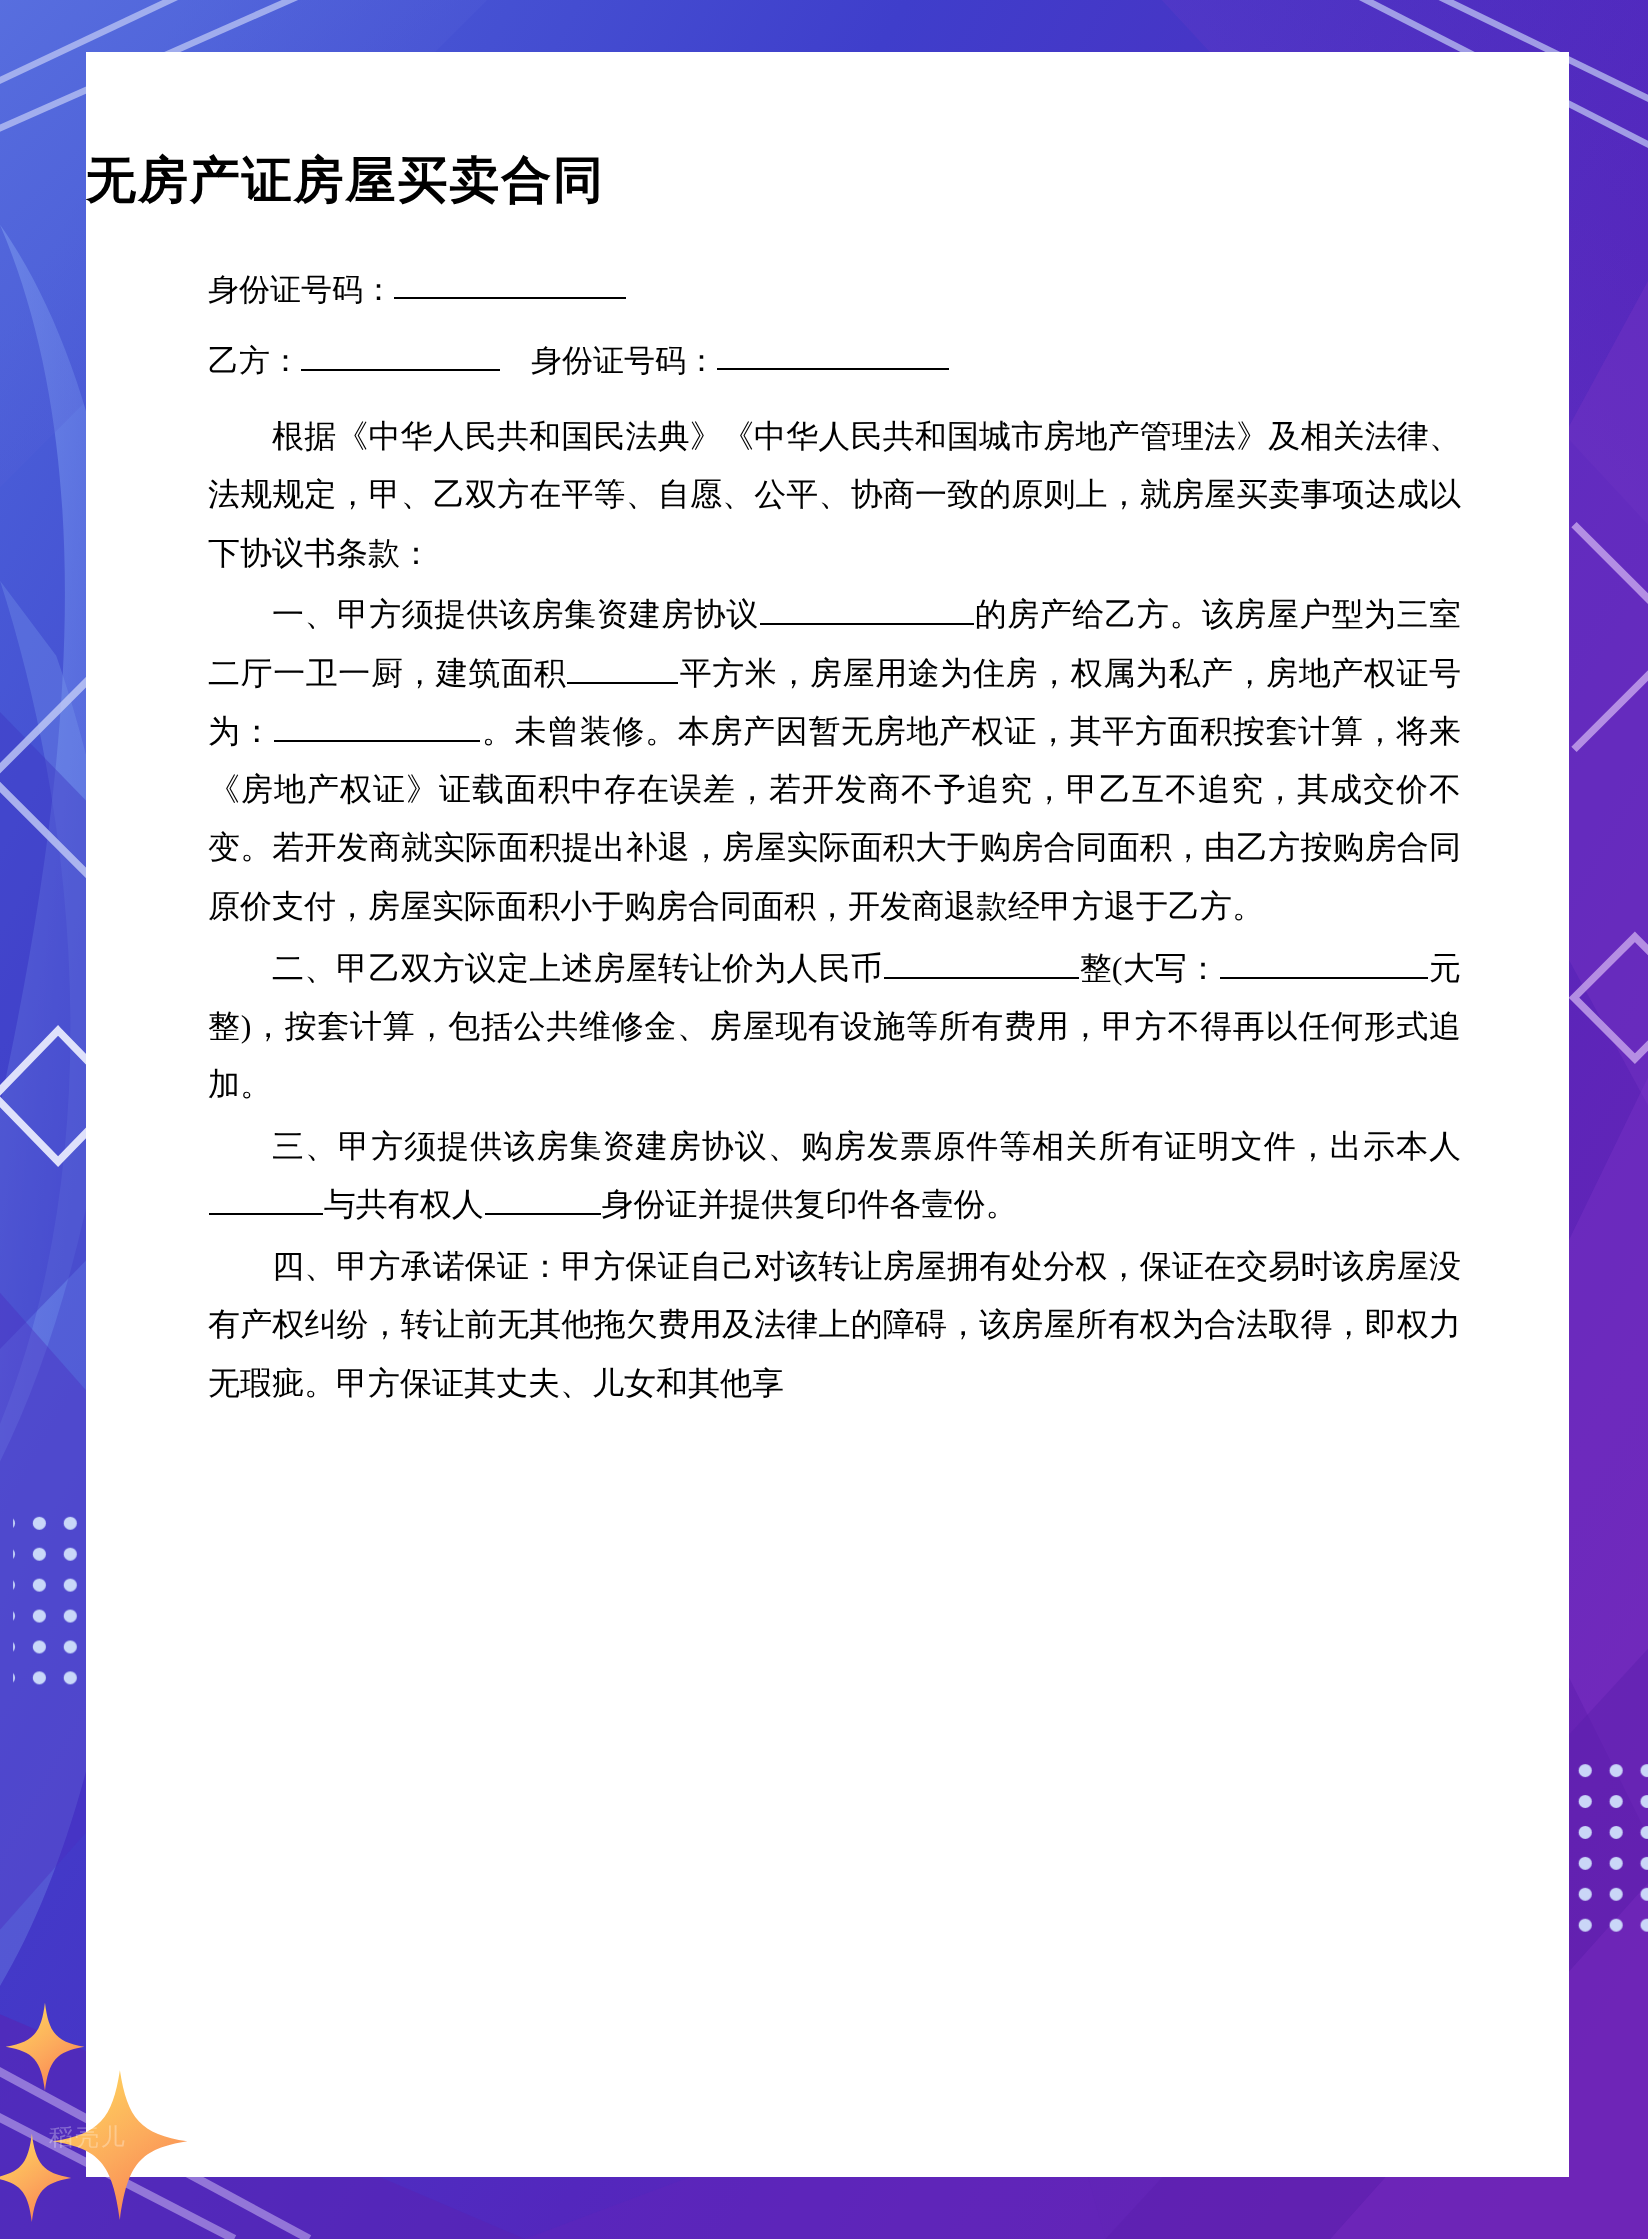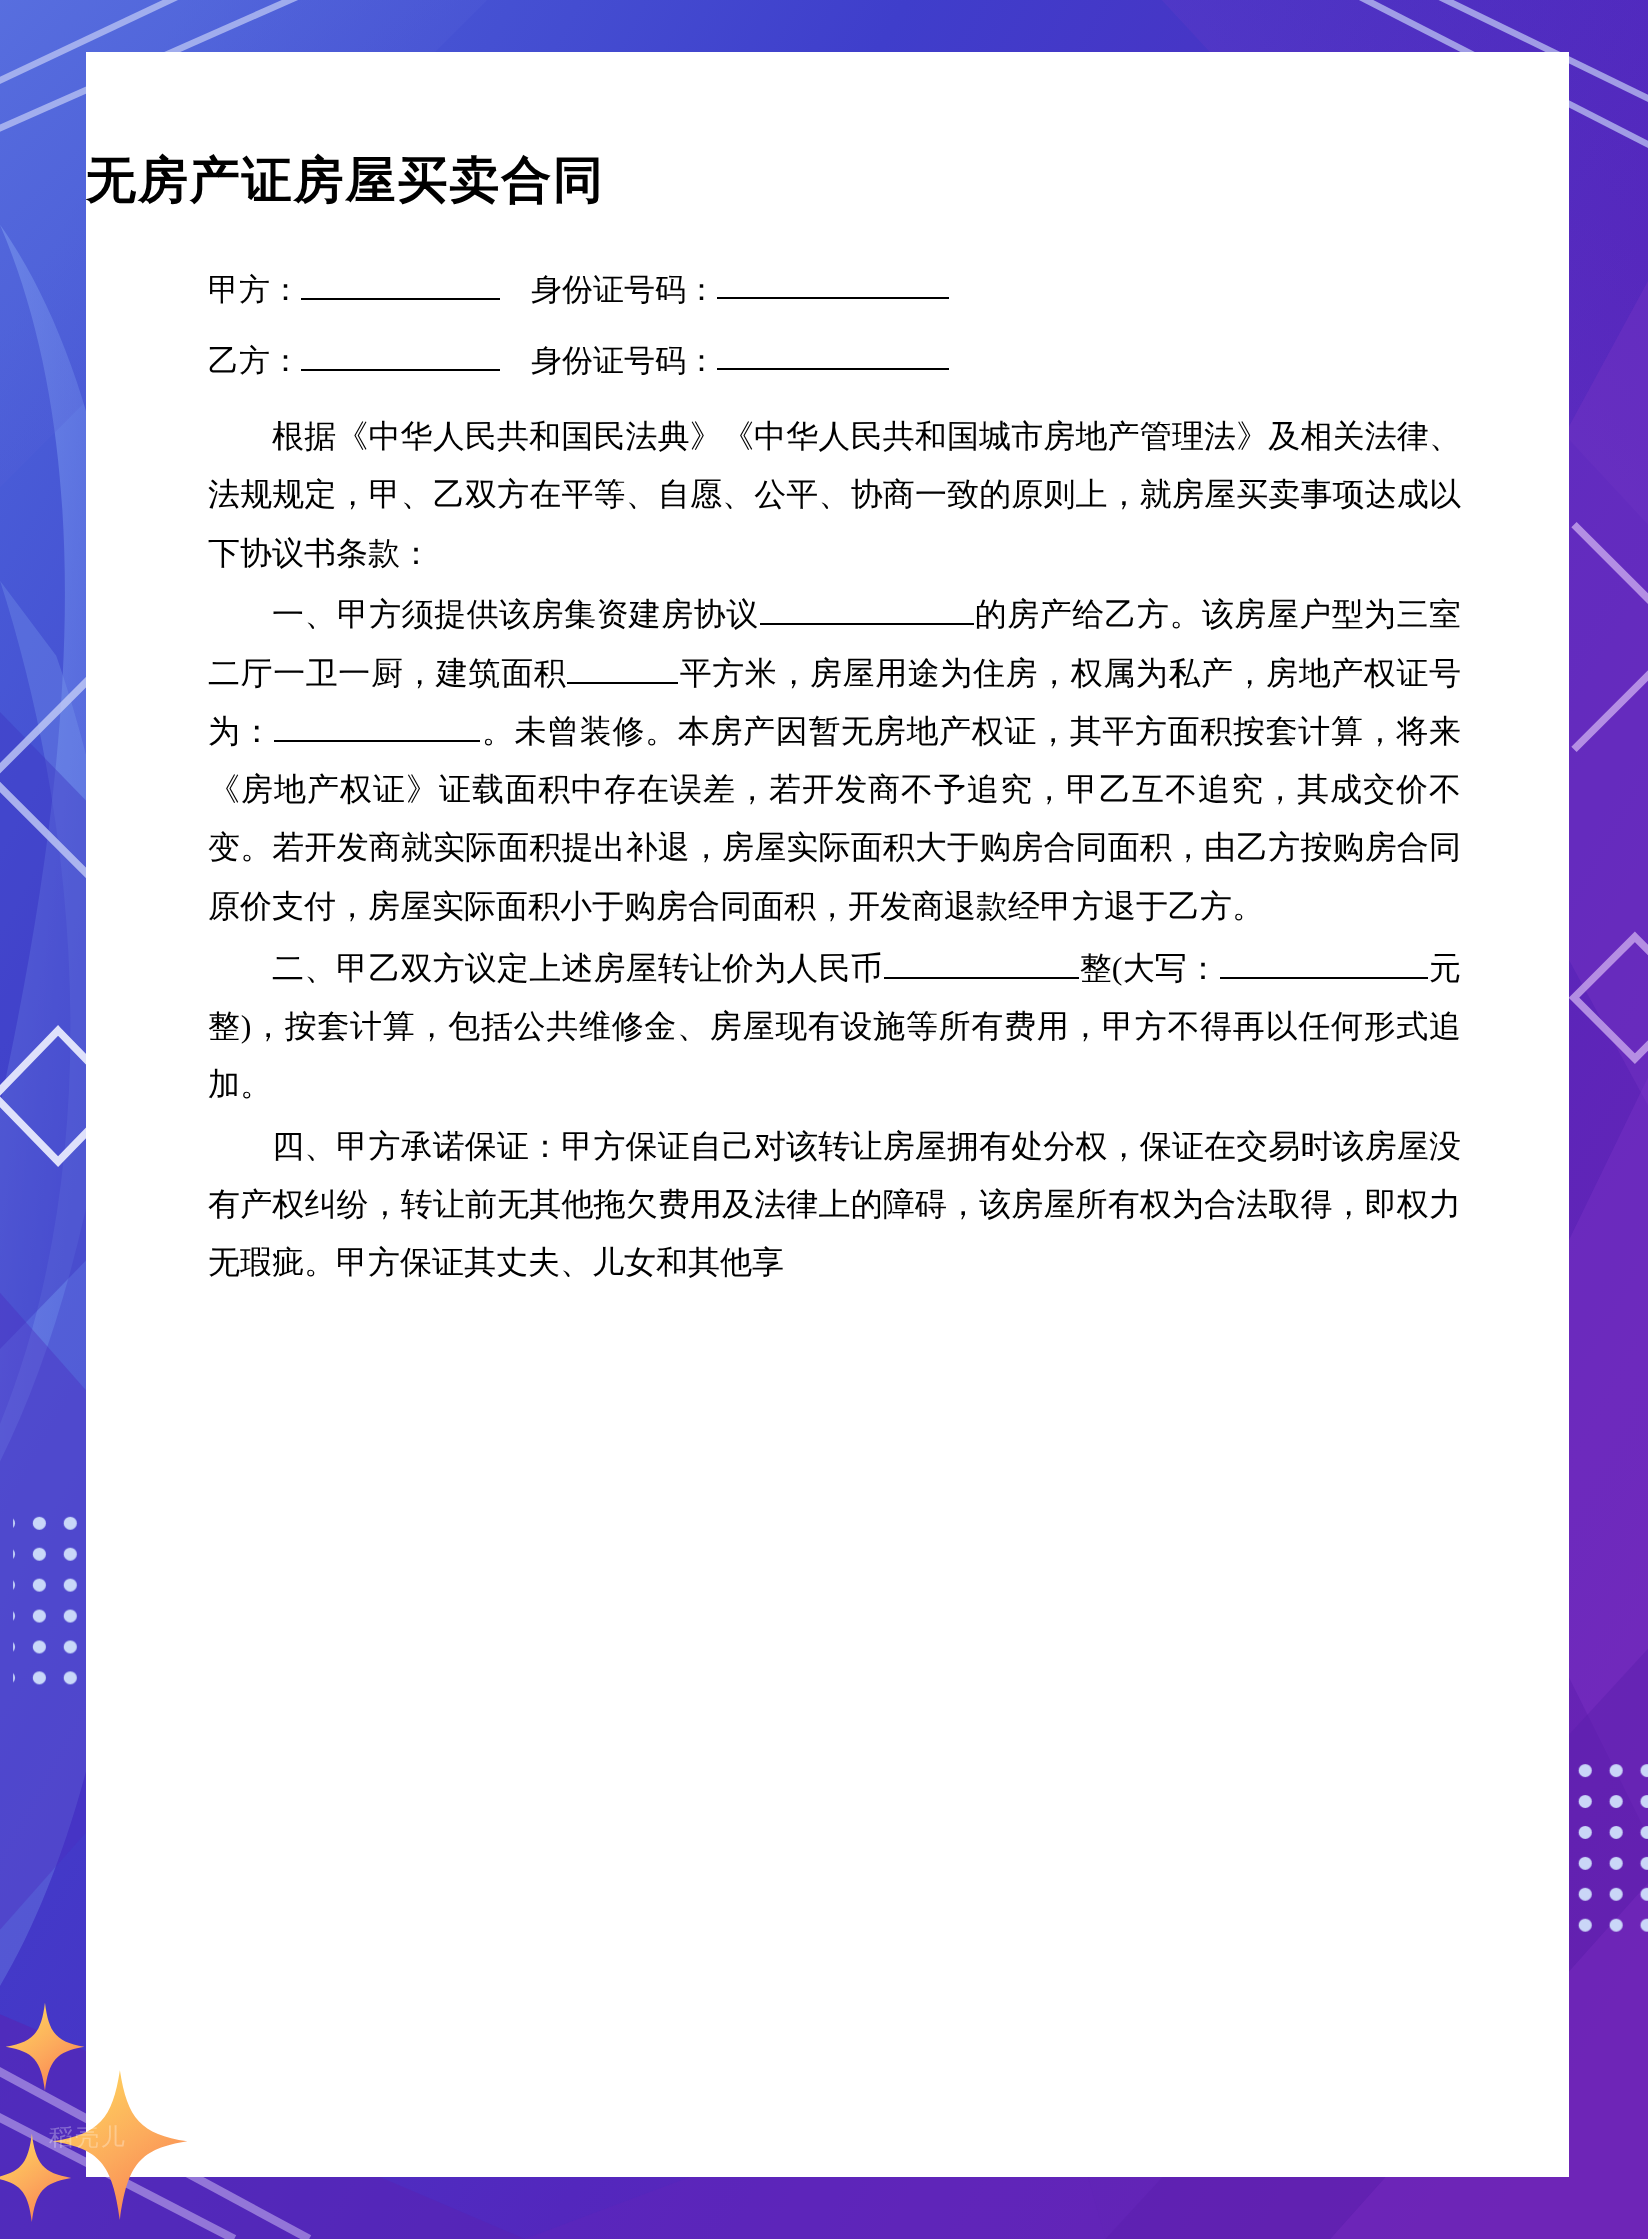"甲方：" span.party-left { html: <span> <span>甲方：</span> <span></span> </span> -> none }
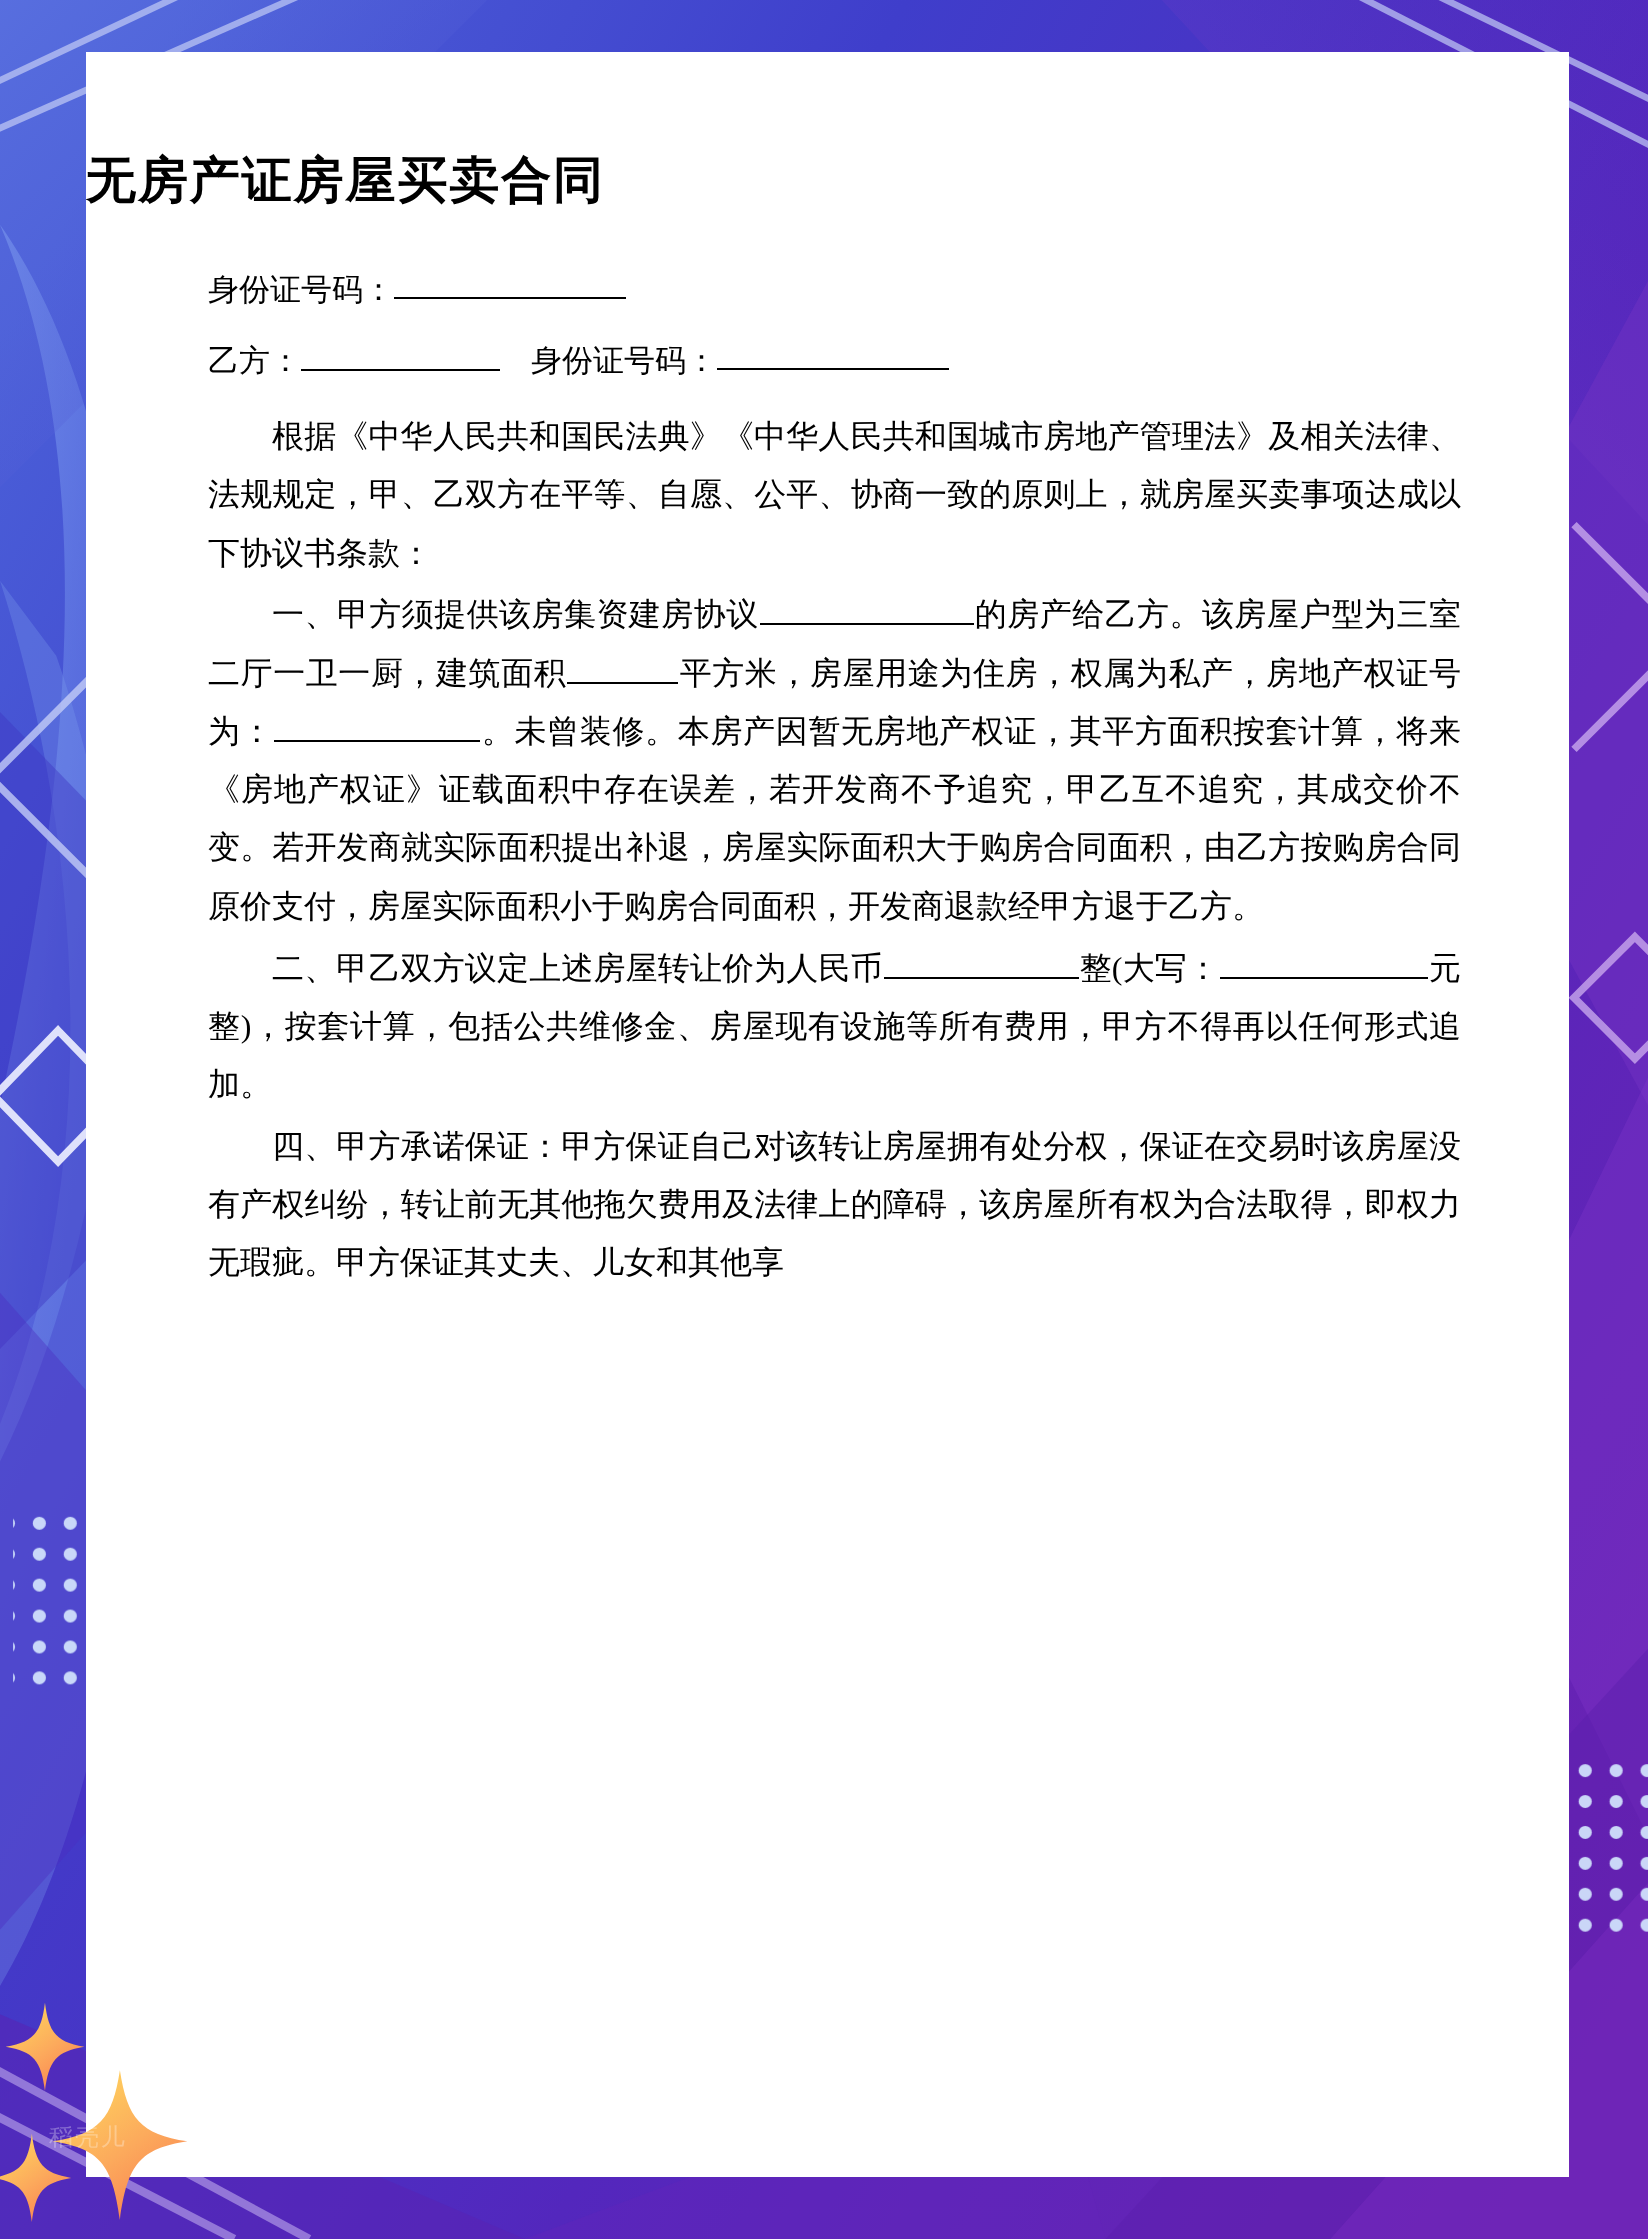"三、甲方须提供该房集资建房协议、购房发票原件等相关所有证明文件，出示本人与共有权" p.para { html: none -> <p> <span>三、甲方须提供该房集资建房协议、购房发票原件等相关所有证明文件，出示本人</span><span></span><span>与共有权人</span><span></span><span>身份证并提供复印件各壹份。</span> </p> }
